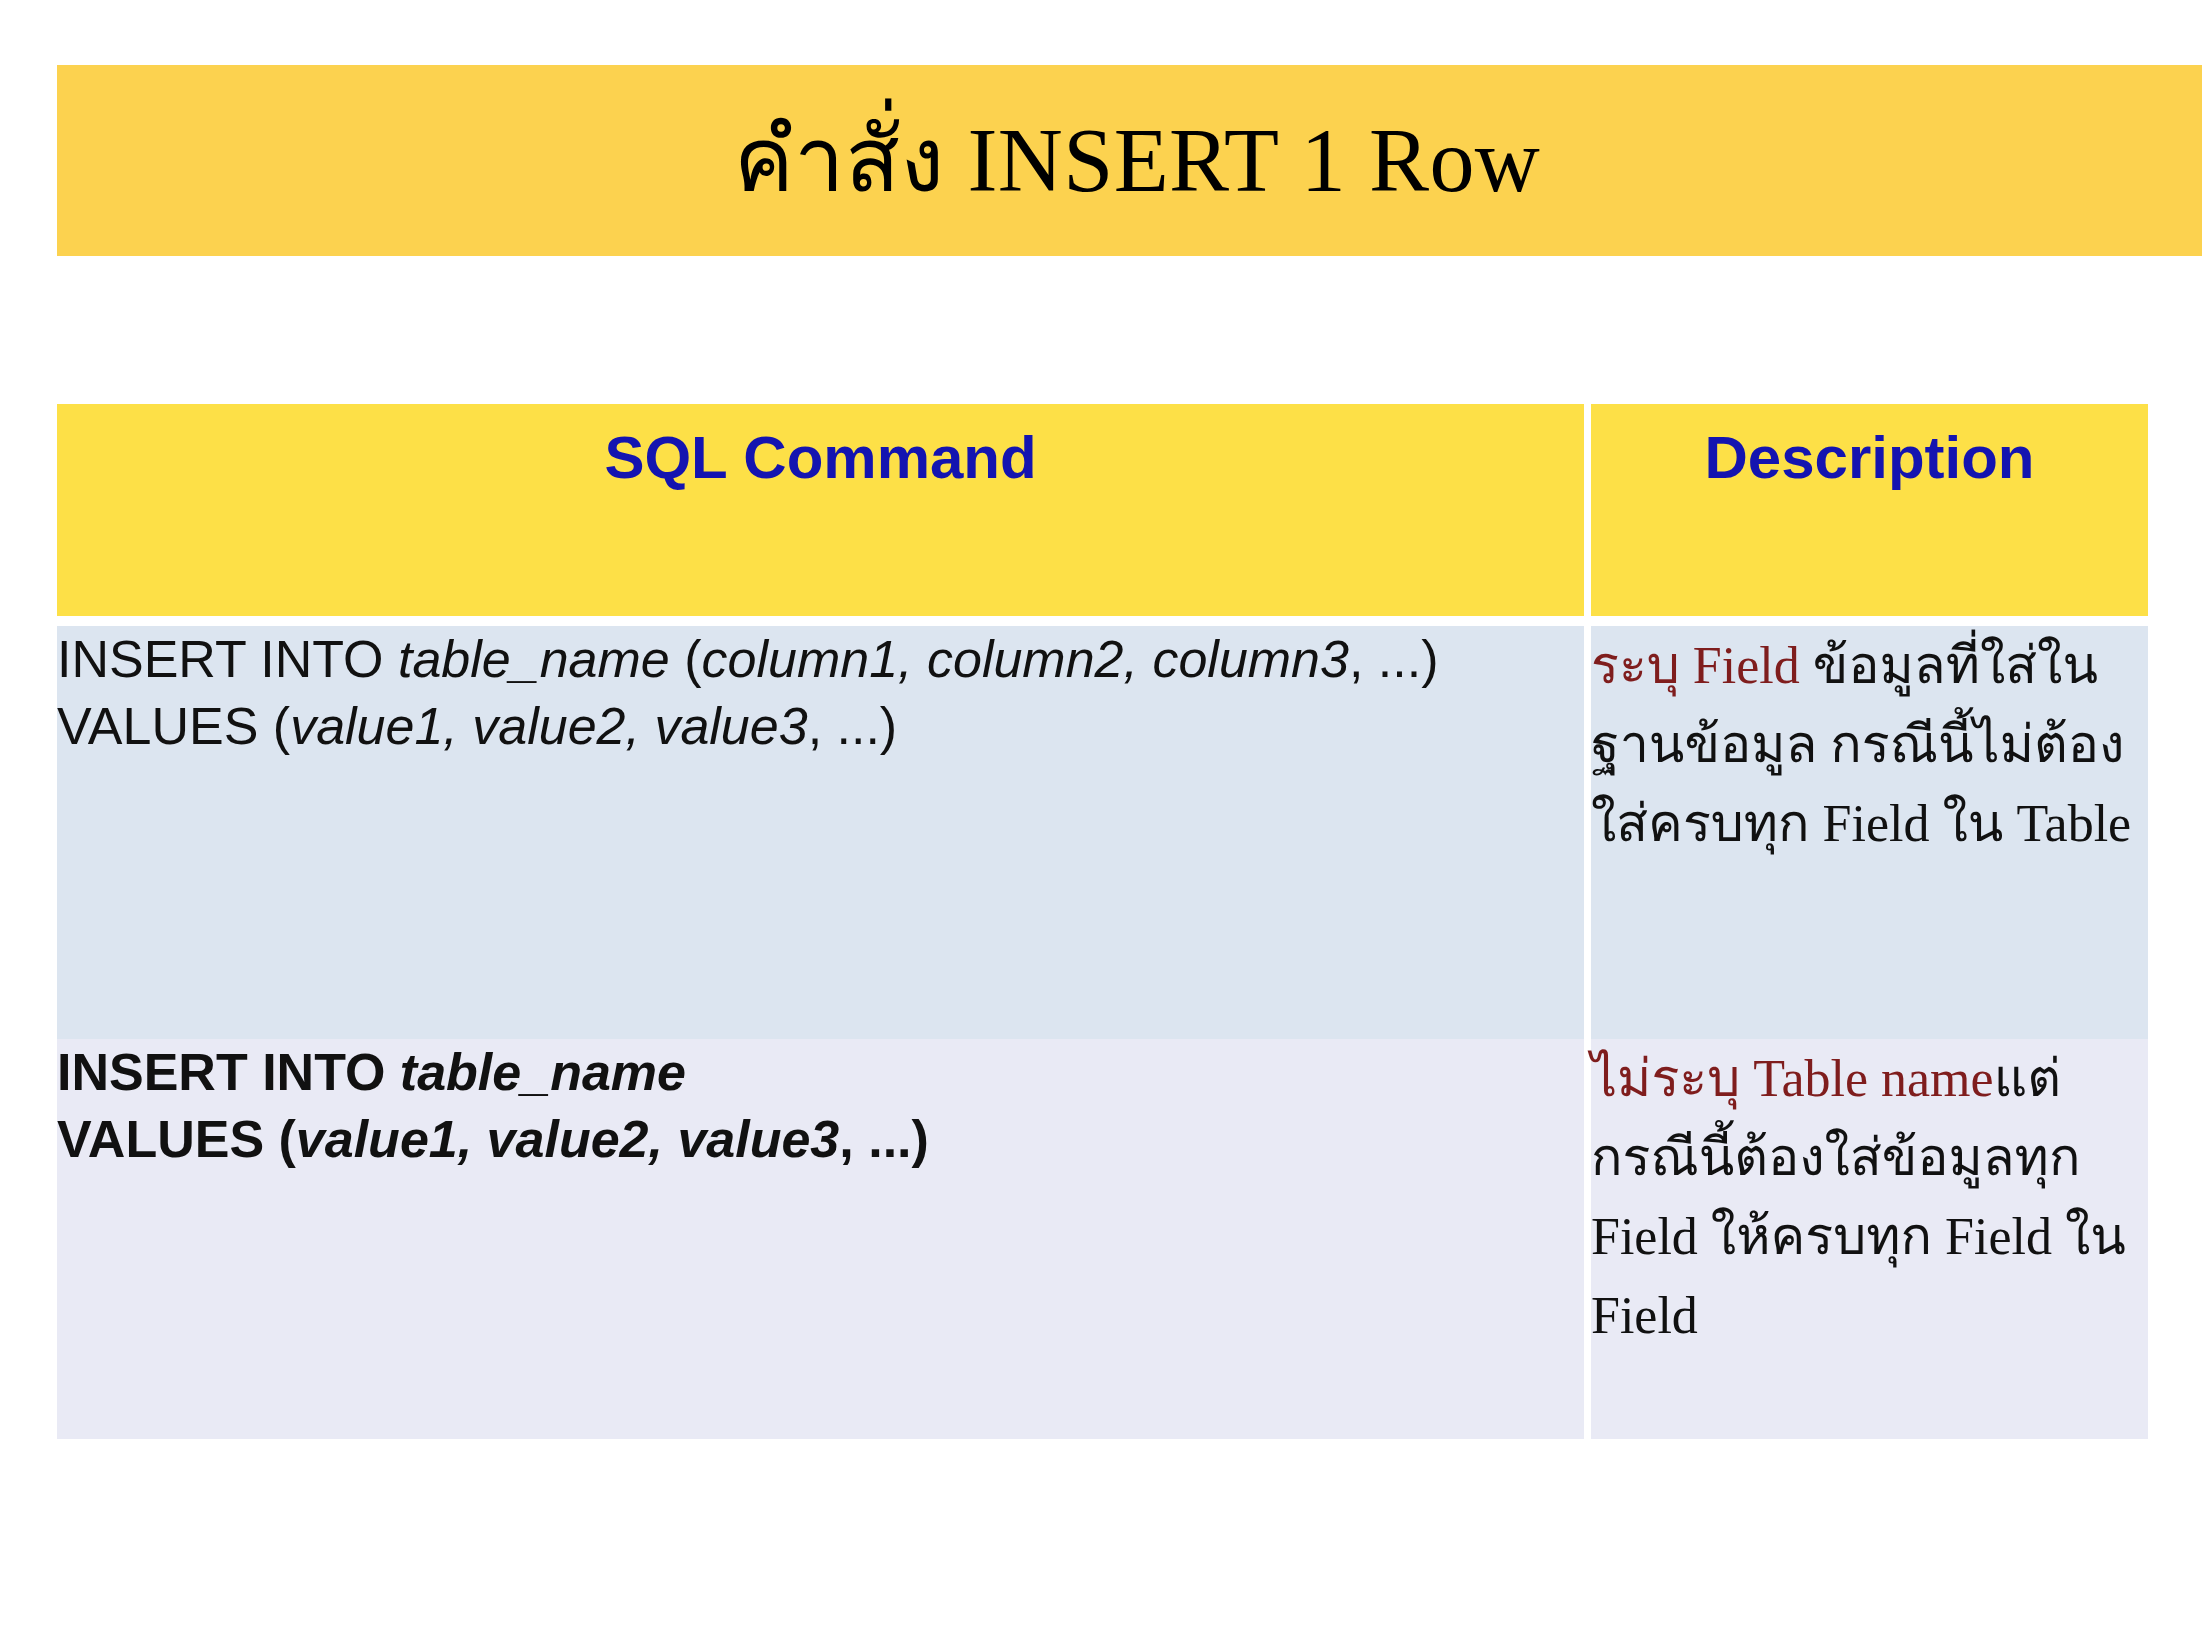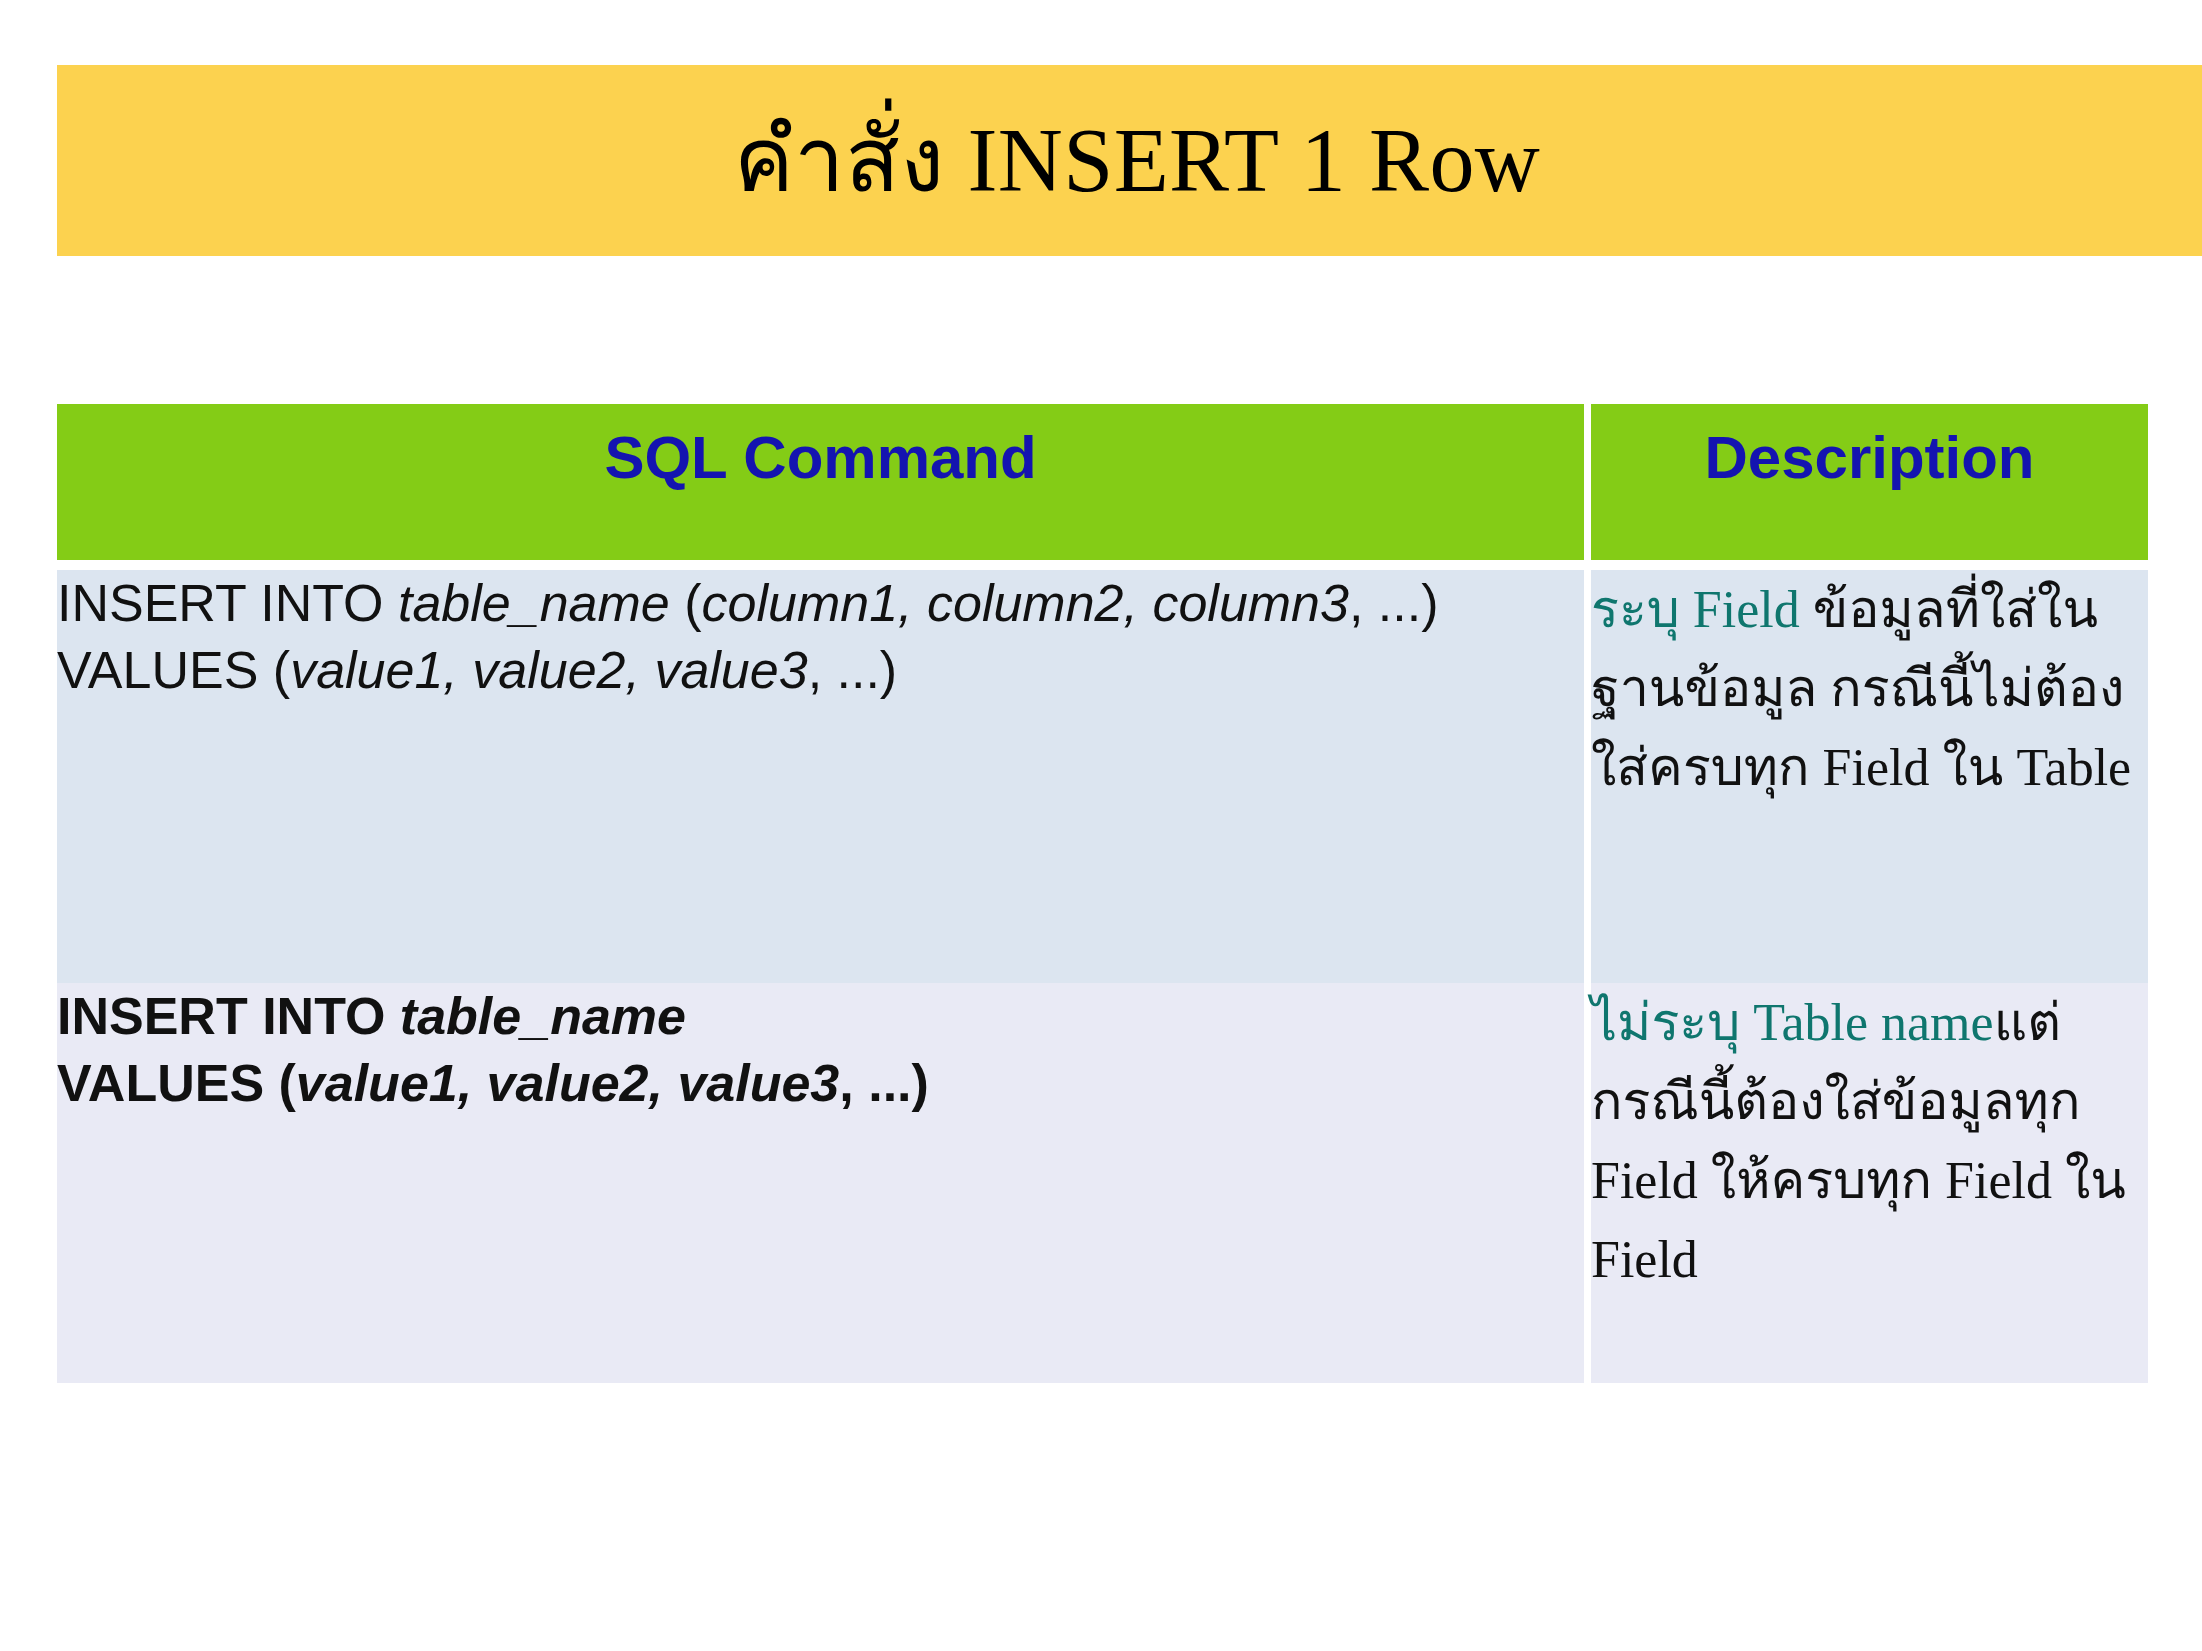"SQL Command" .hdr-cell { background: #84cc16 -> #fde047; height: 156px -> 212px }
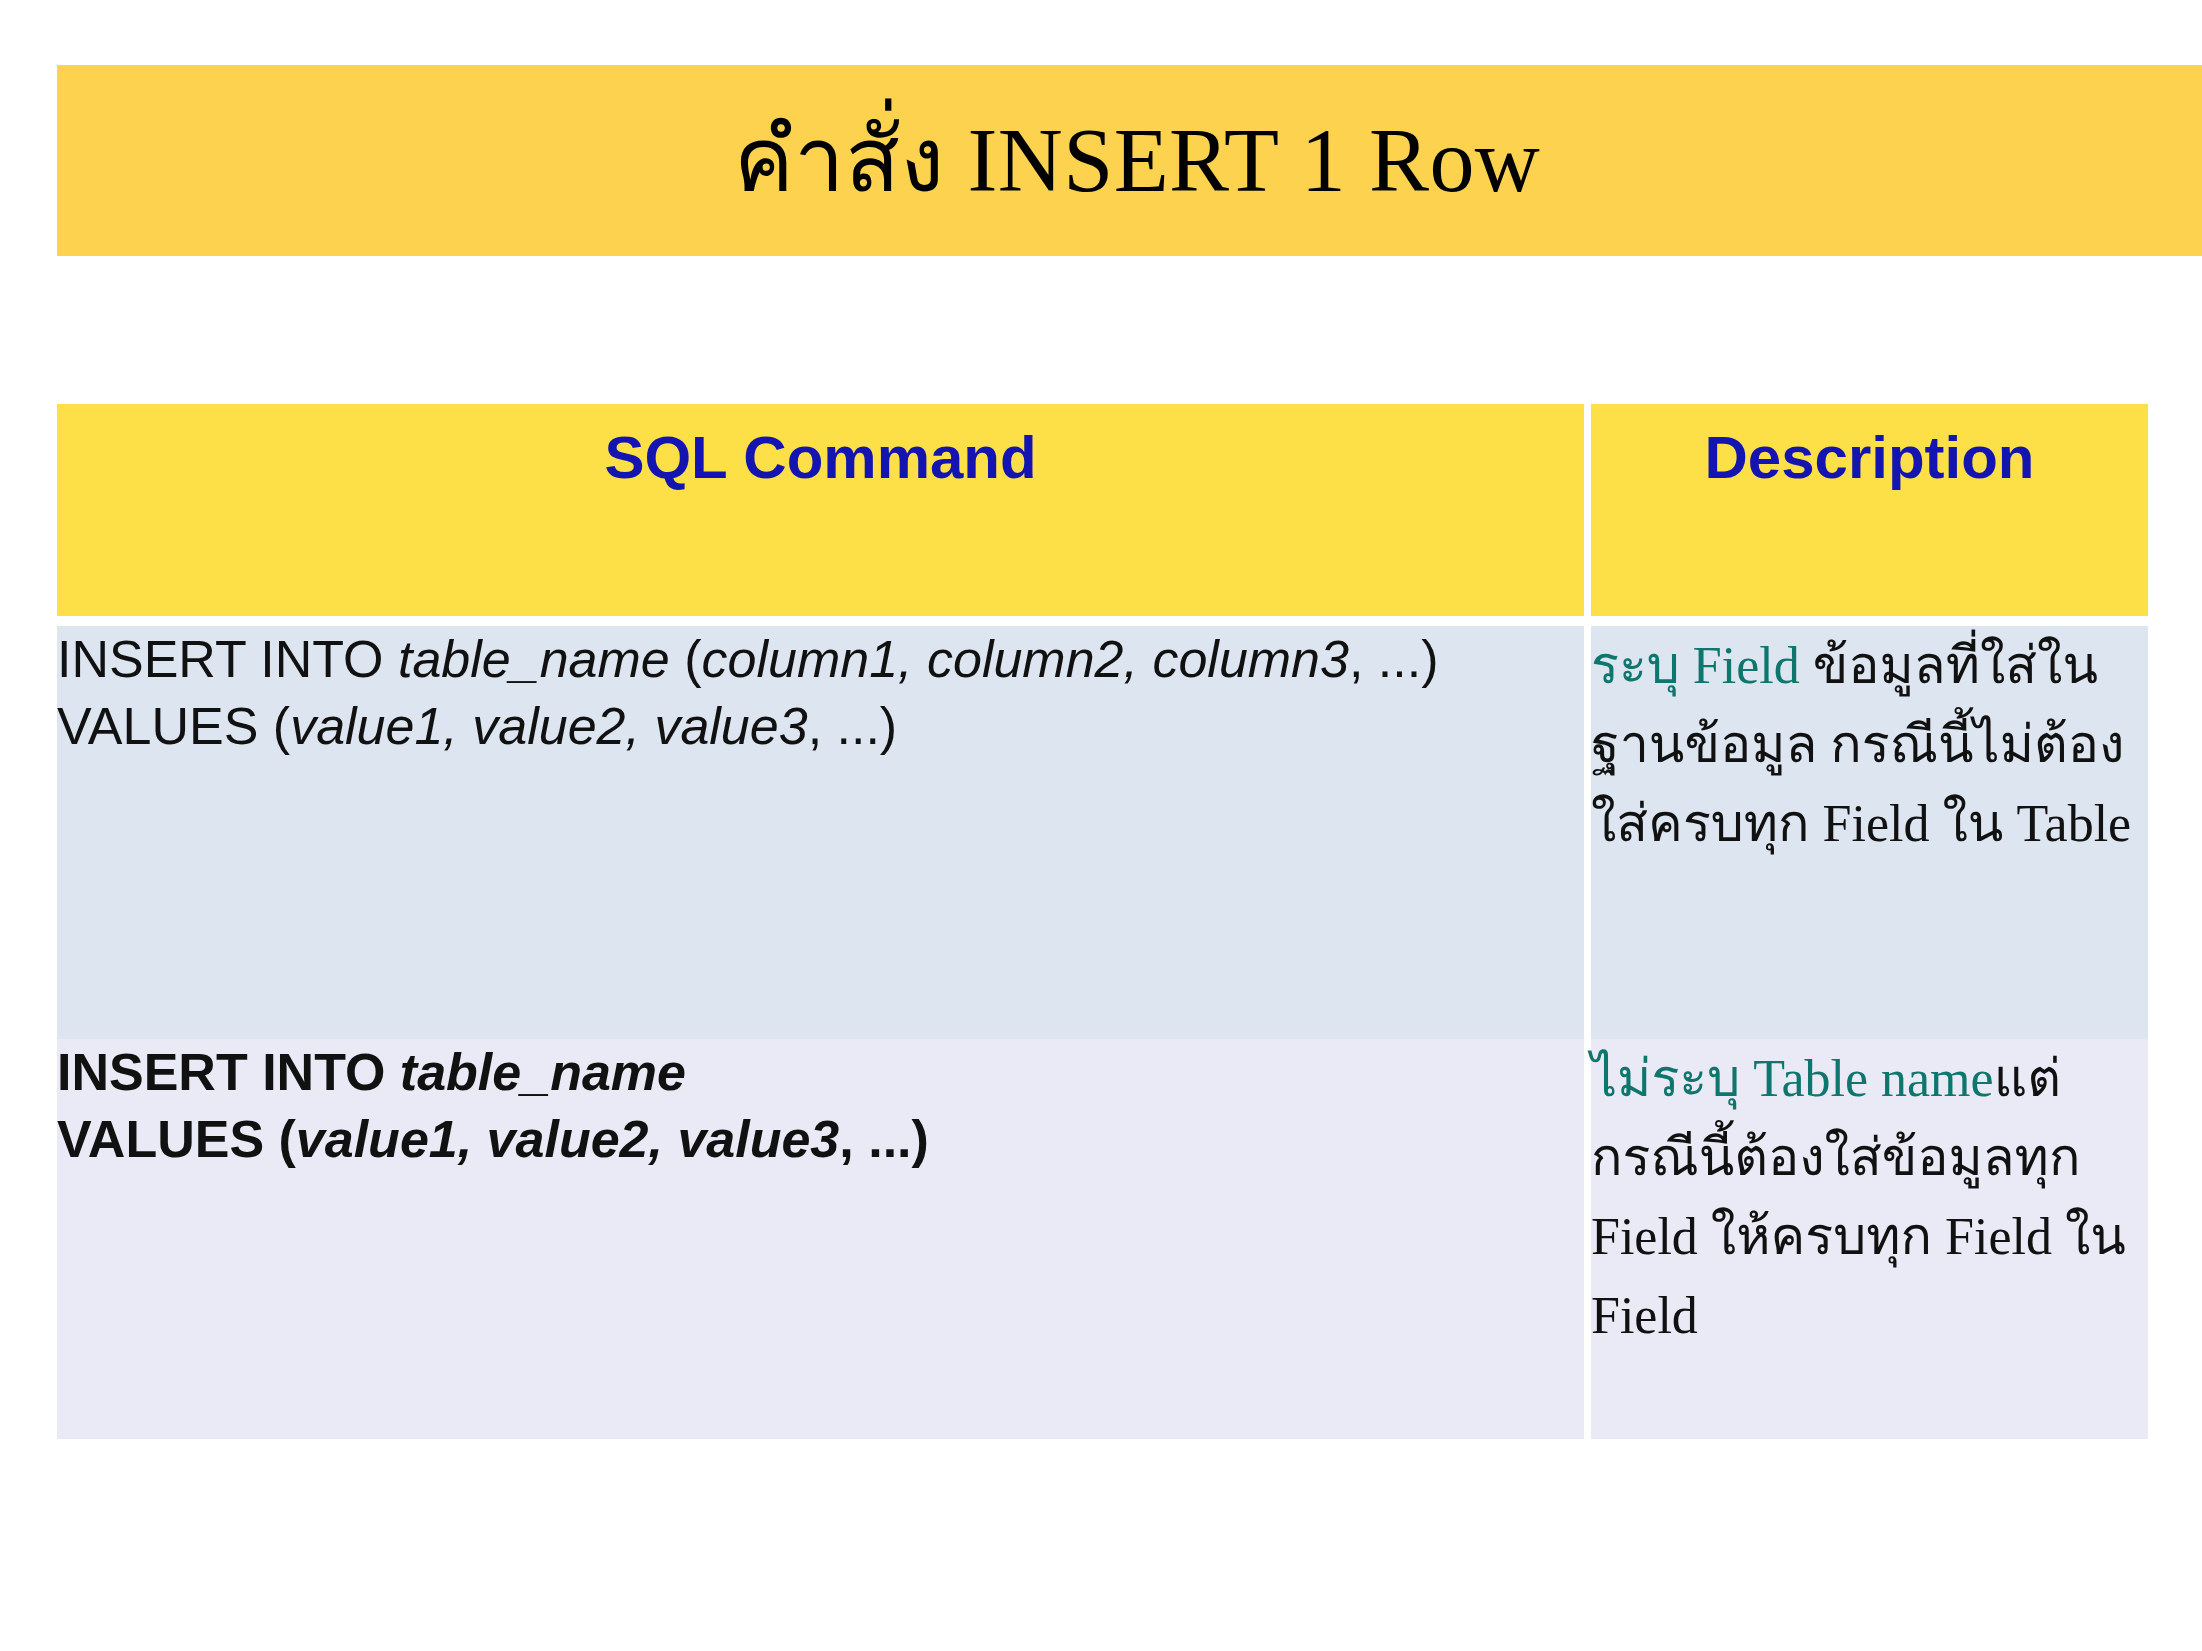"ระบุ Field" .desc-cell .hl { color: #0f766e -> #7f1d1d }
